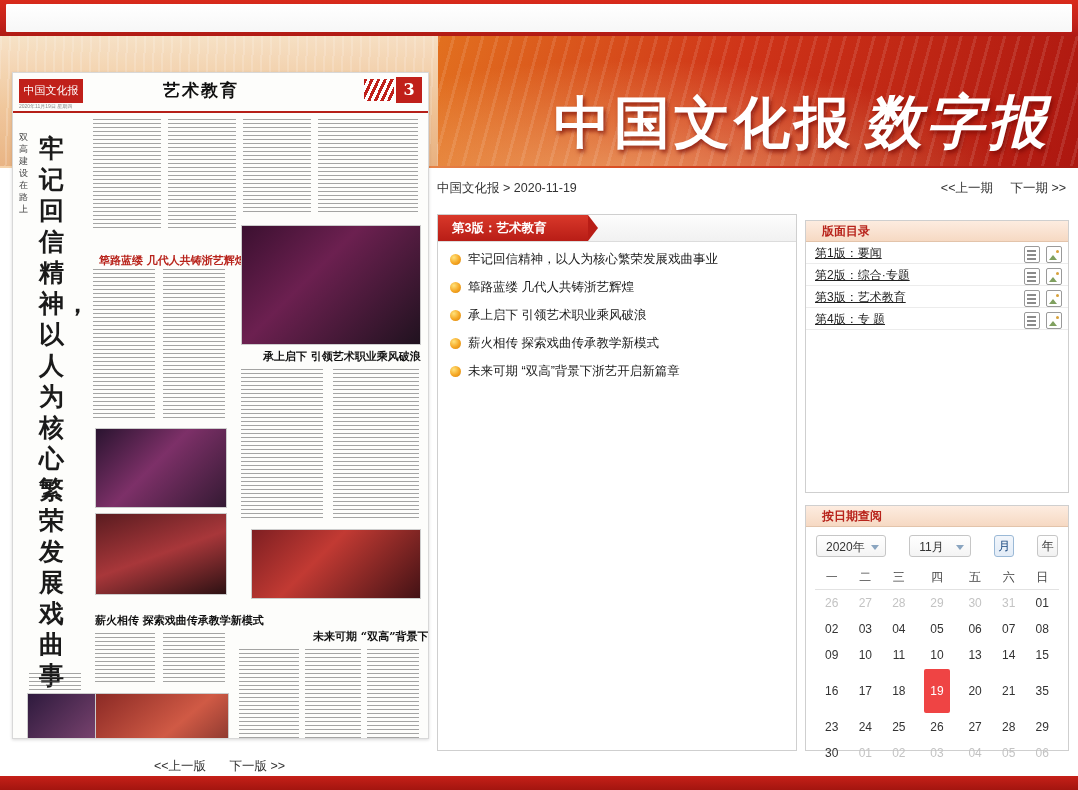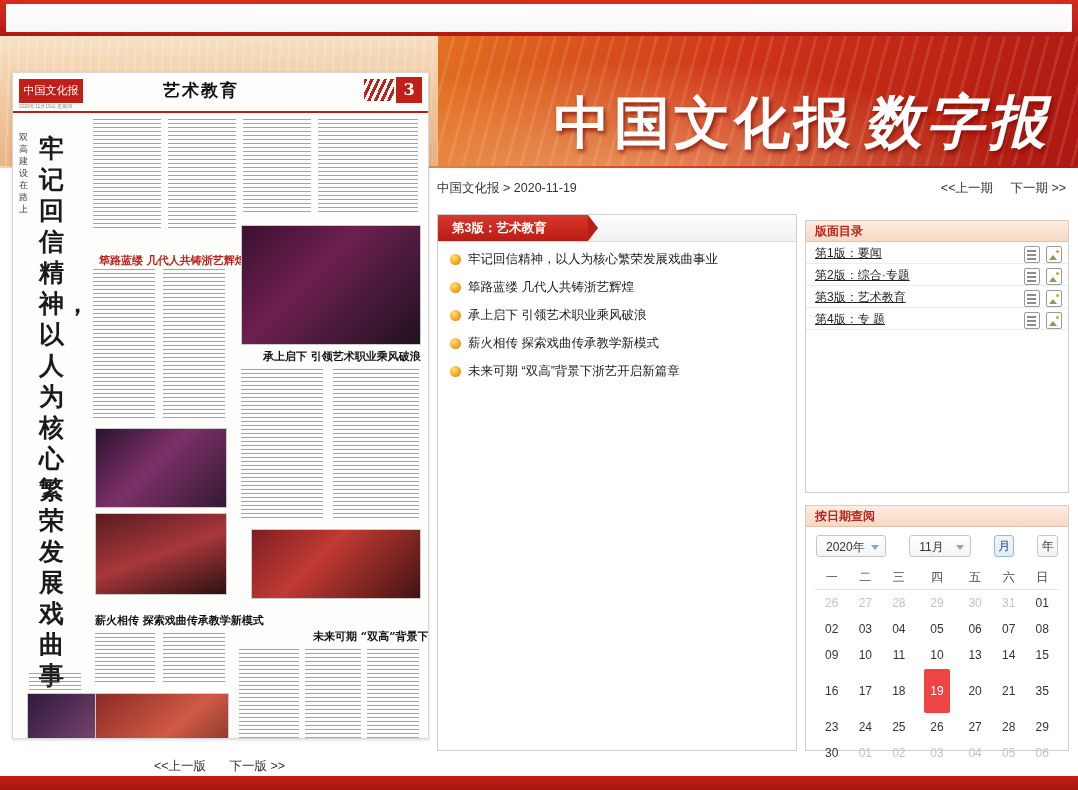"版面目录" .panel-head { padding-left: 9px -> 16px }
